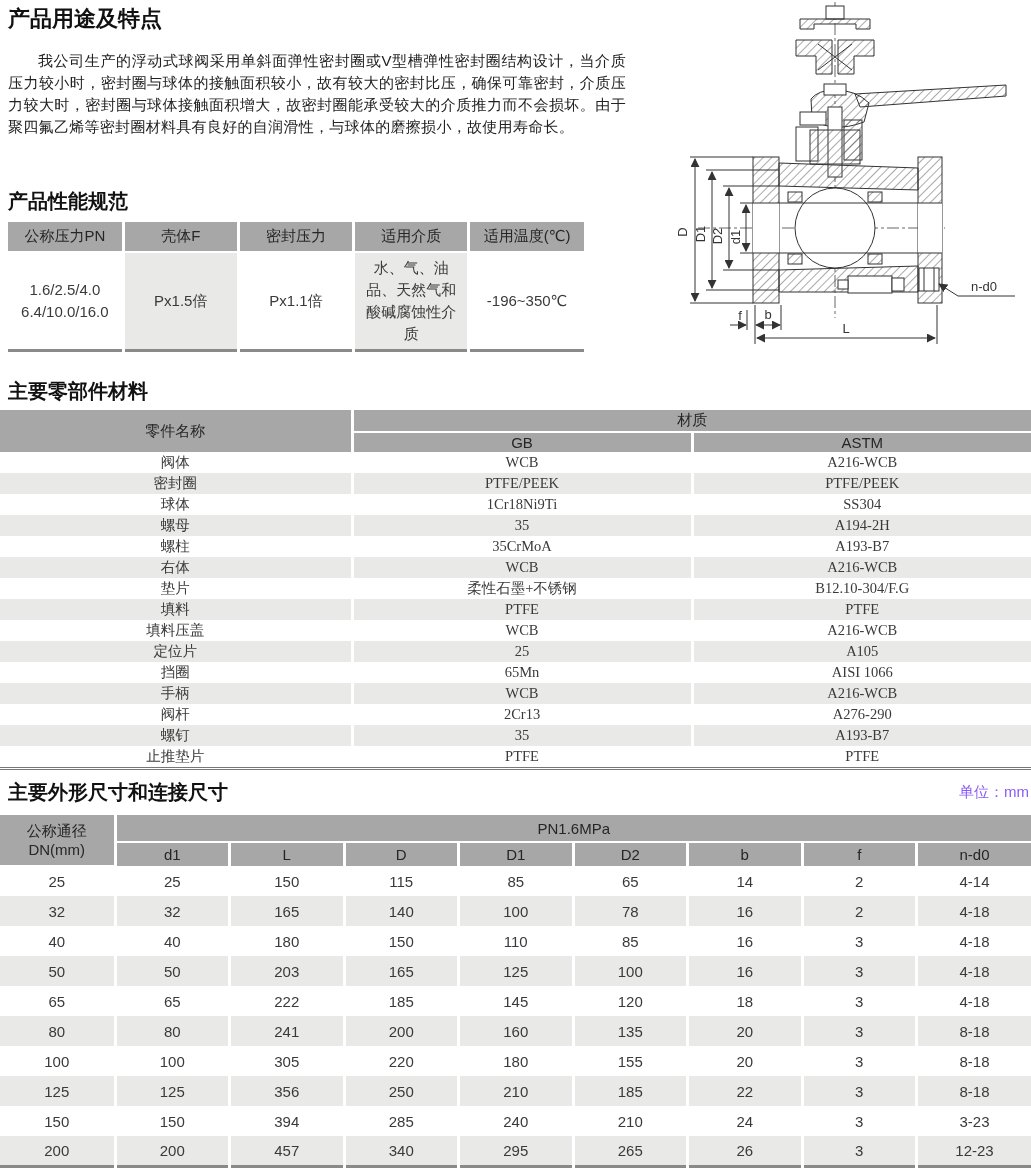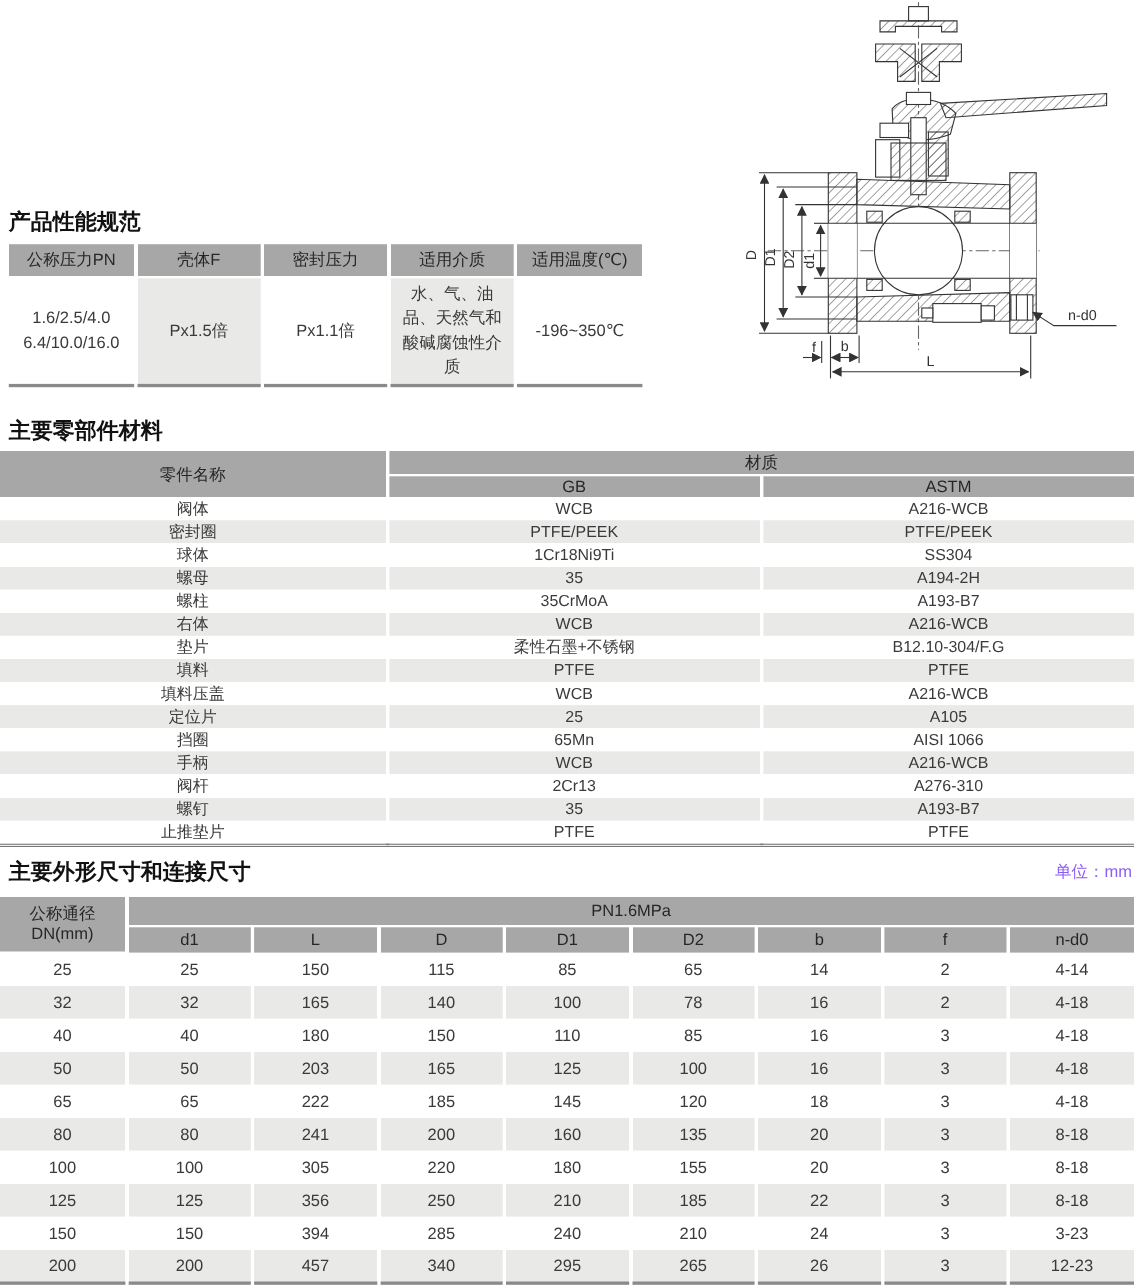"产品用途及特点" div.intro { html: none -> <div> <h1>产品用途及特点</h1> <p>我公司生产的浮动式球阀采用单斜面弹性密封圈或V型槽弹性密封圈结构设计，当介质压力较小时，密封圈与球体的接触面积较小，故有较大的密封比压，确保可靠密封，介质压力较大时，密封圈与球体接触面积增大，故密封圈能承受较大的介质推力而不会损坏。由于聚四氟乙烯等密封圈材料具有良好的自润滑性，与球体的磨擦损小，故使用寿命长。</p> </div> }
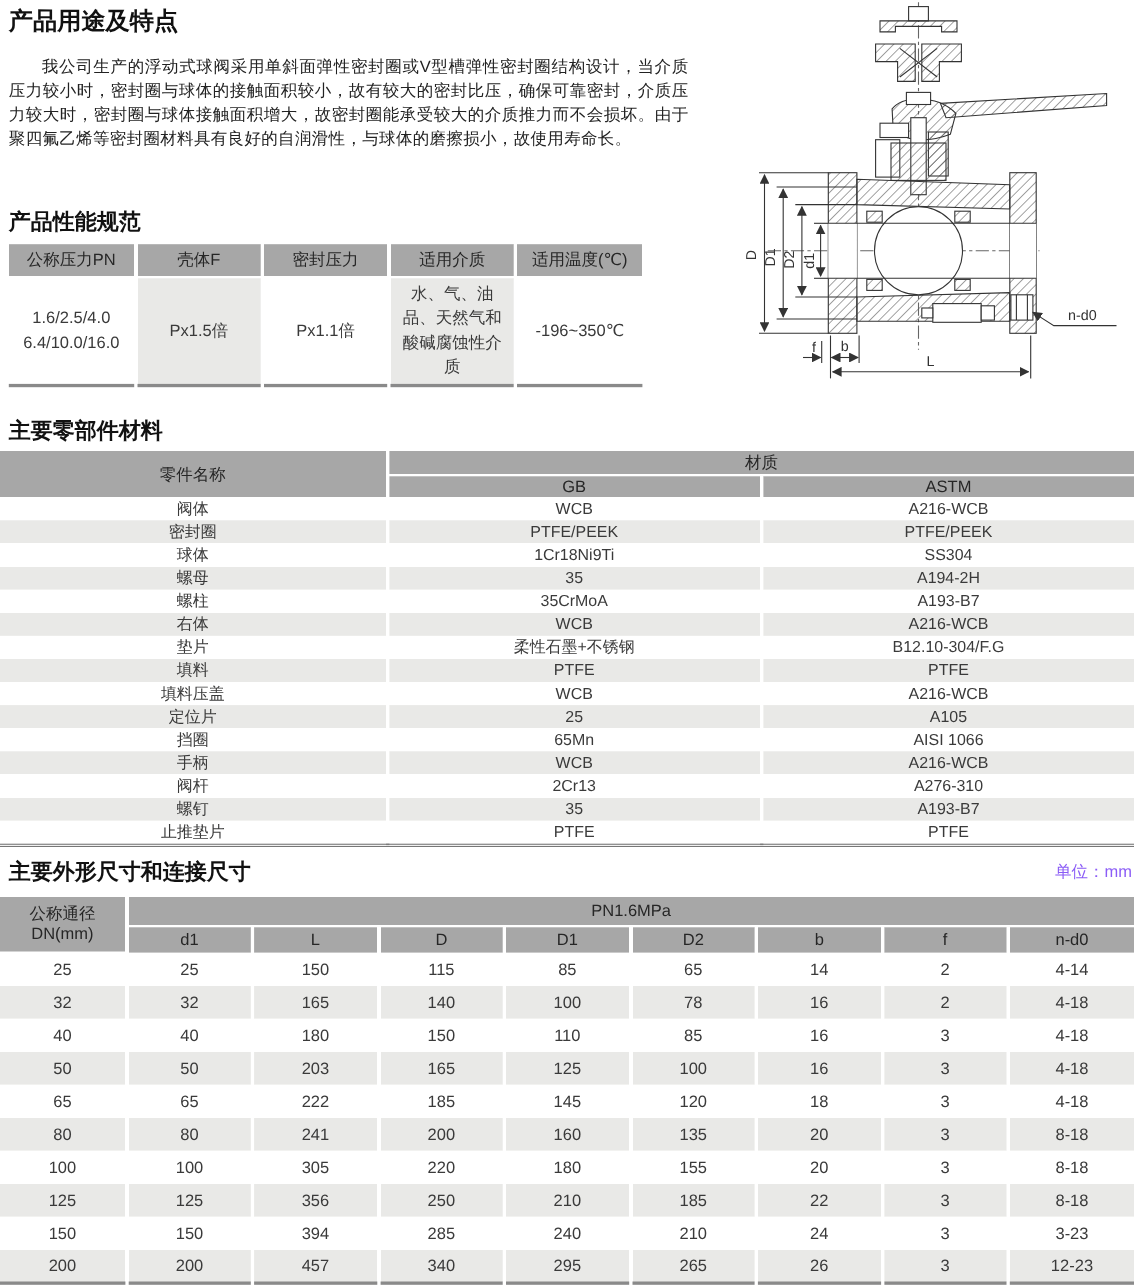"阀体" .materials tbody tr { font-family: none -> Liberation Serif, serif }
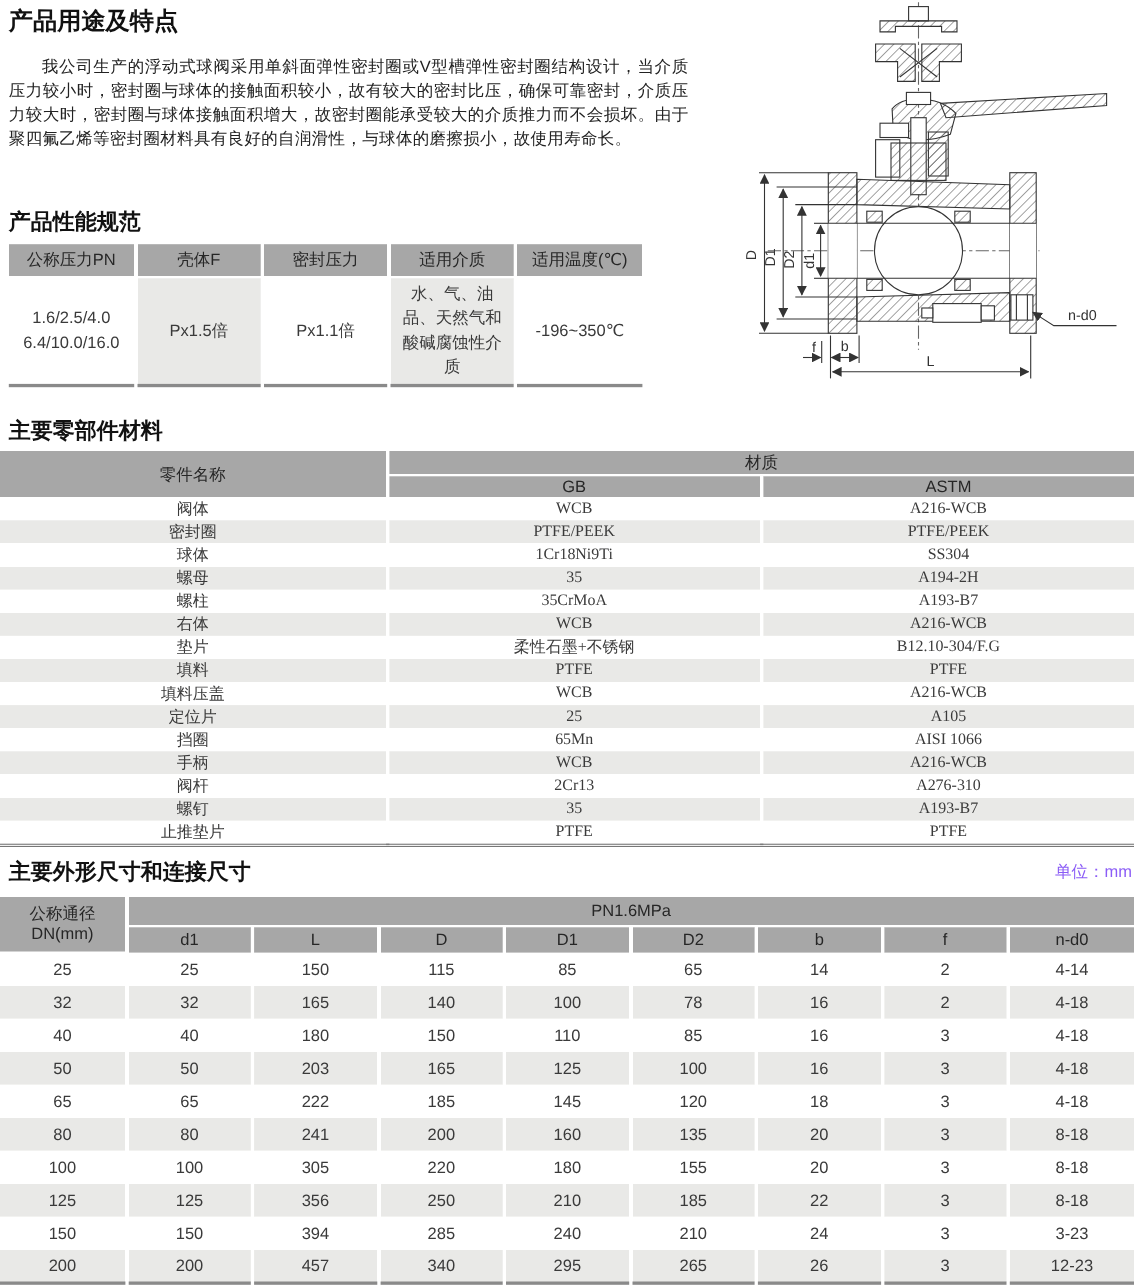"A276-310" td { text: A276-310 -> A276-290 }
